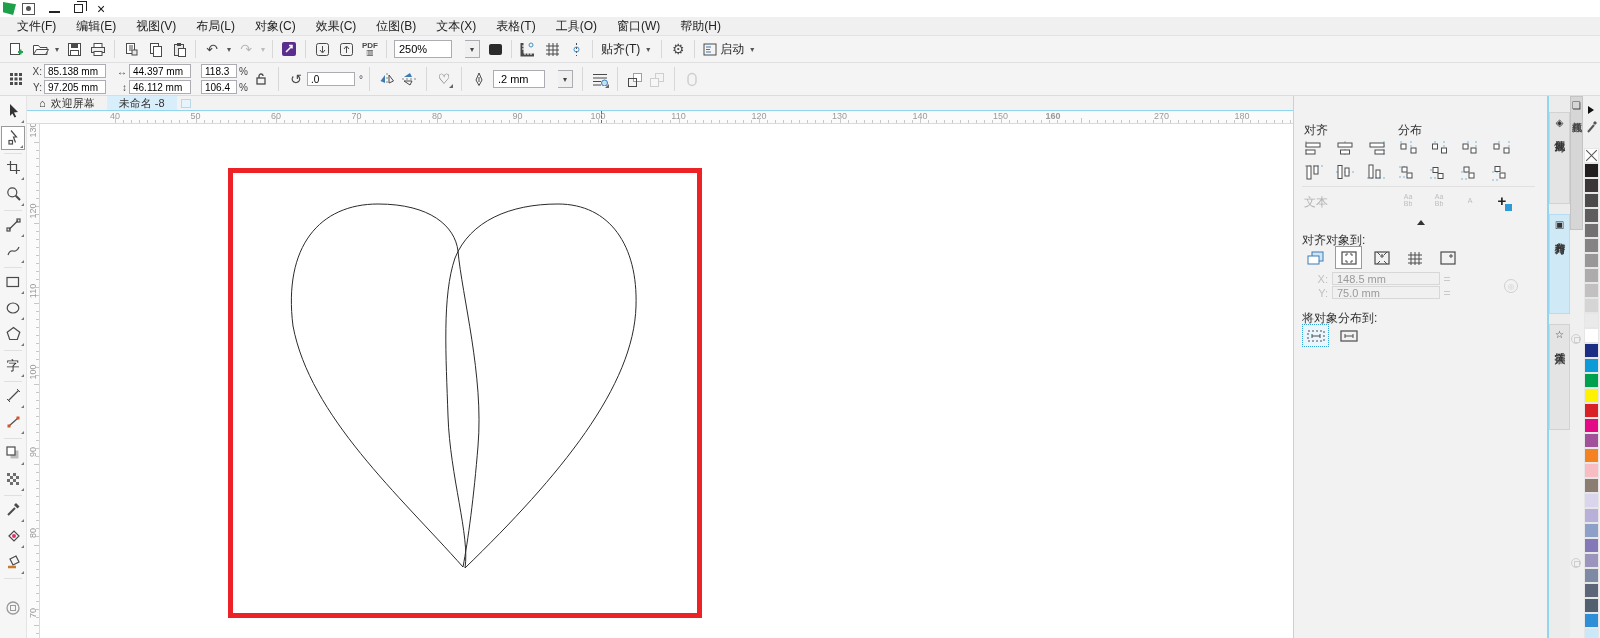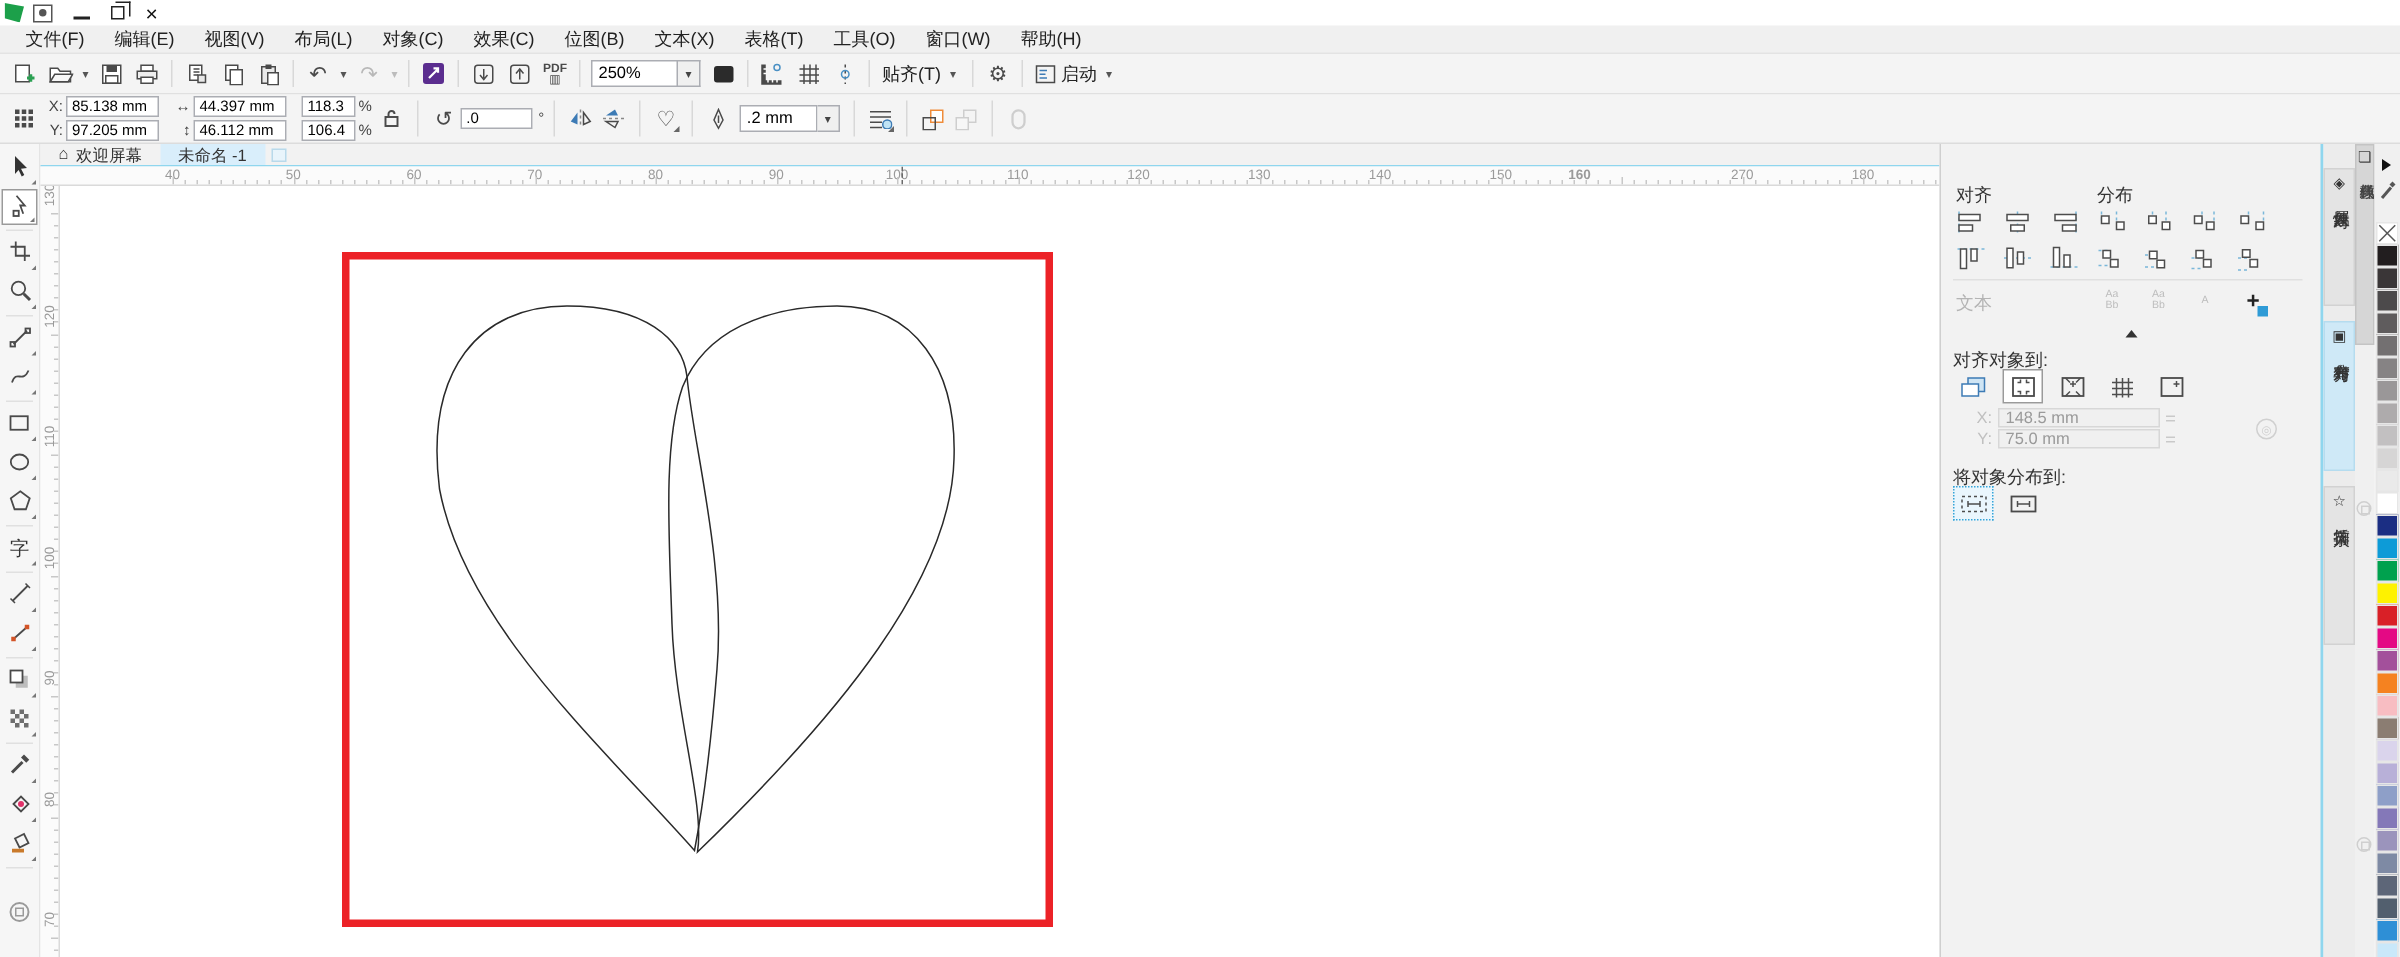"250%" .zoom-combo { gap: none -> 13px }
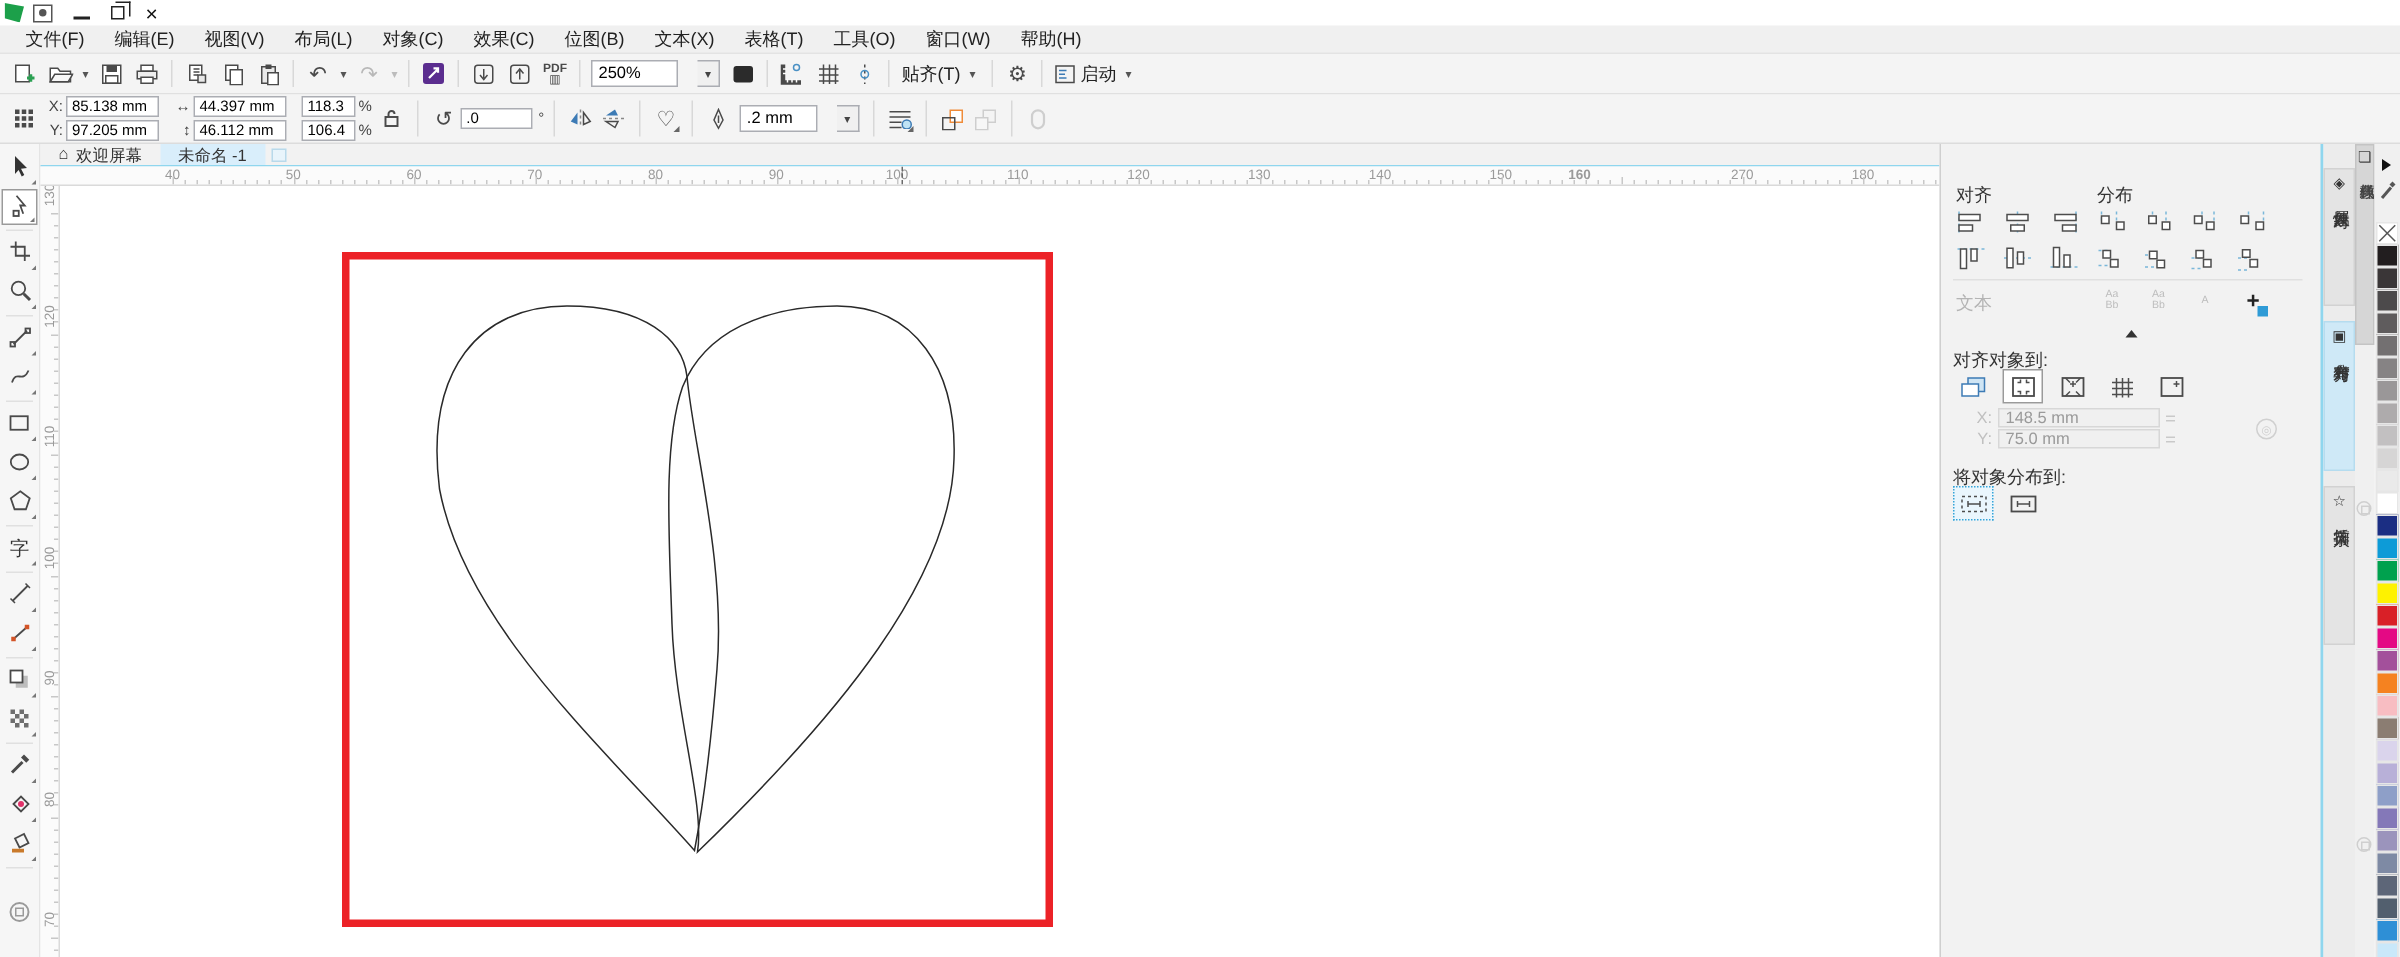"未命名 -1" span { text: -1 -> -8 }
